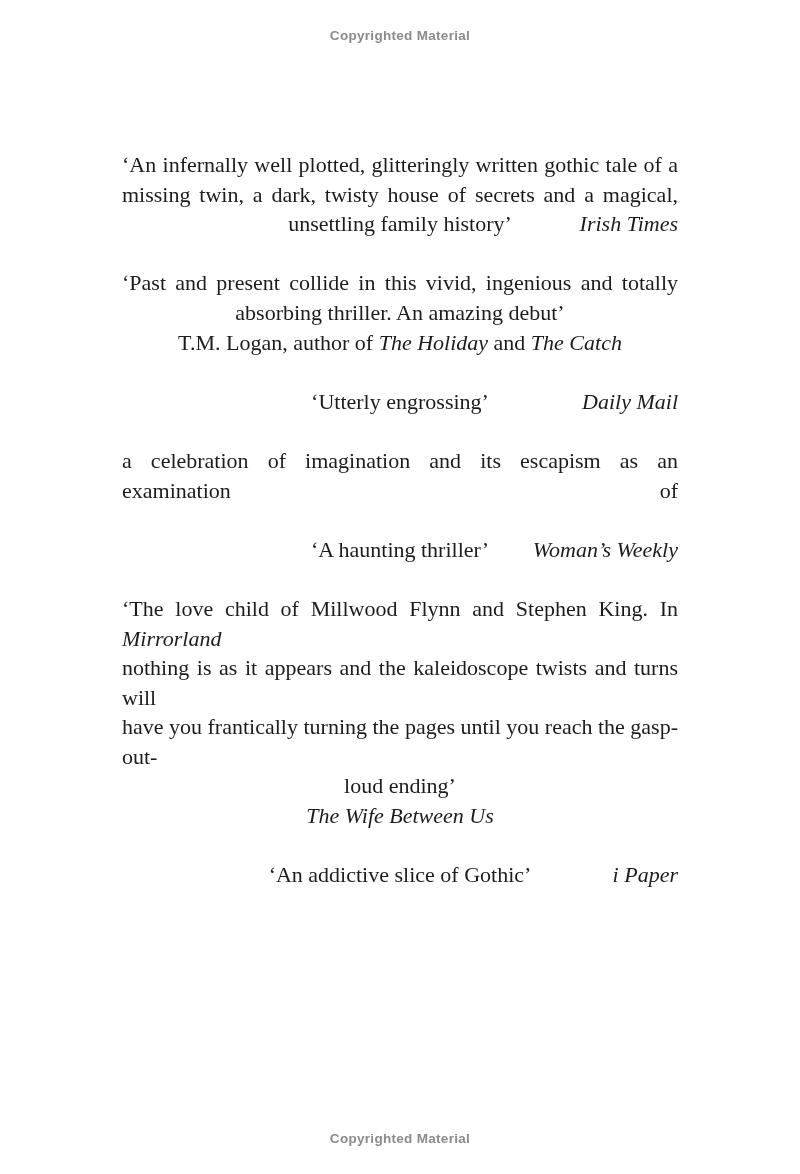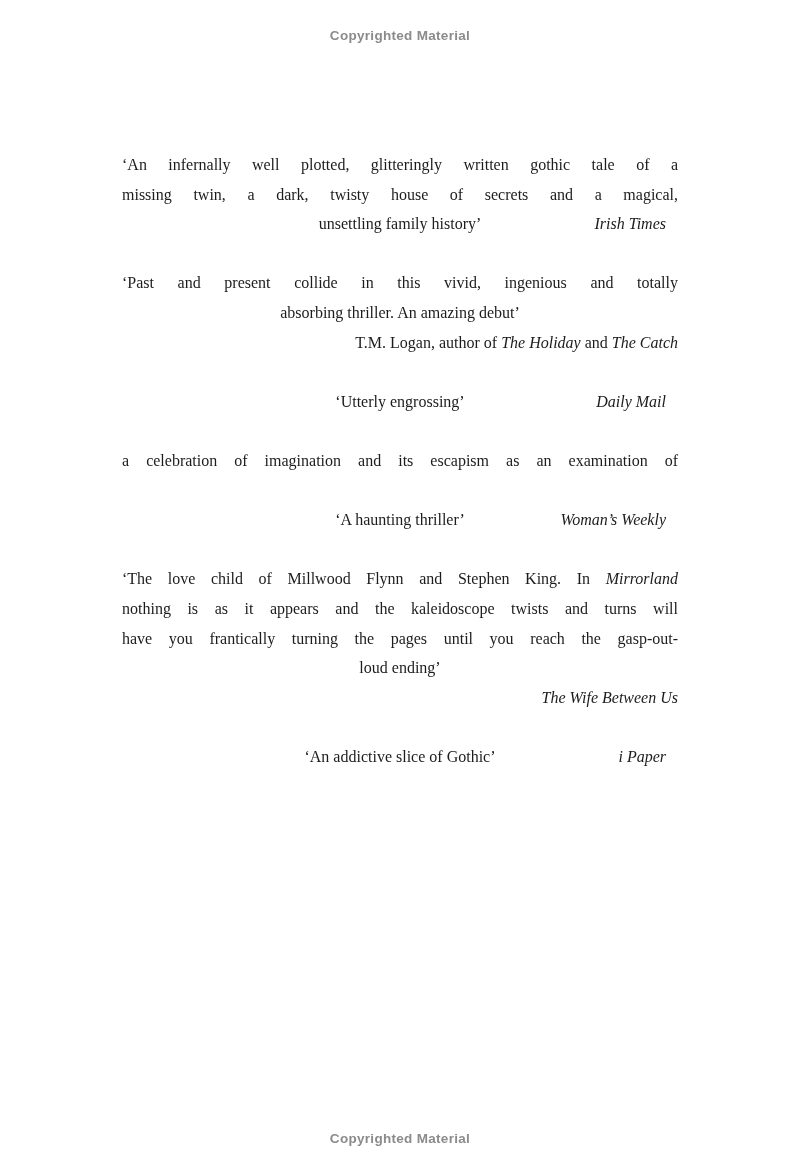"‘An infernally well plotted," .quotes { font-size: 16px -> 22px }
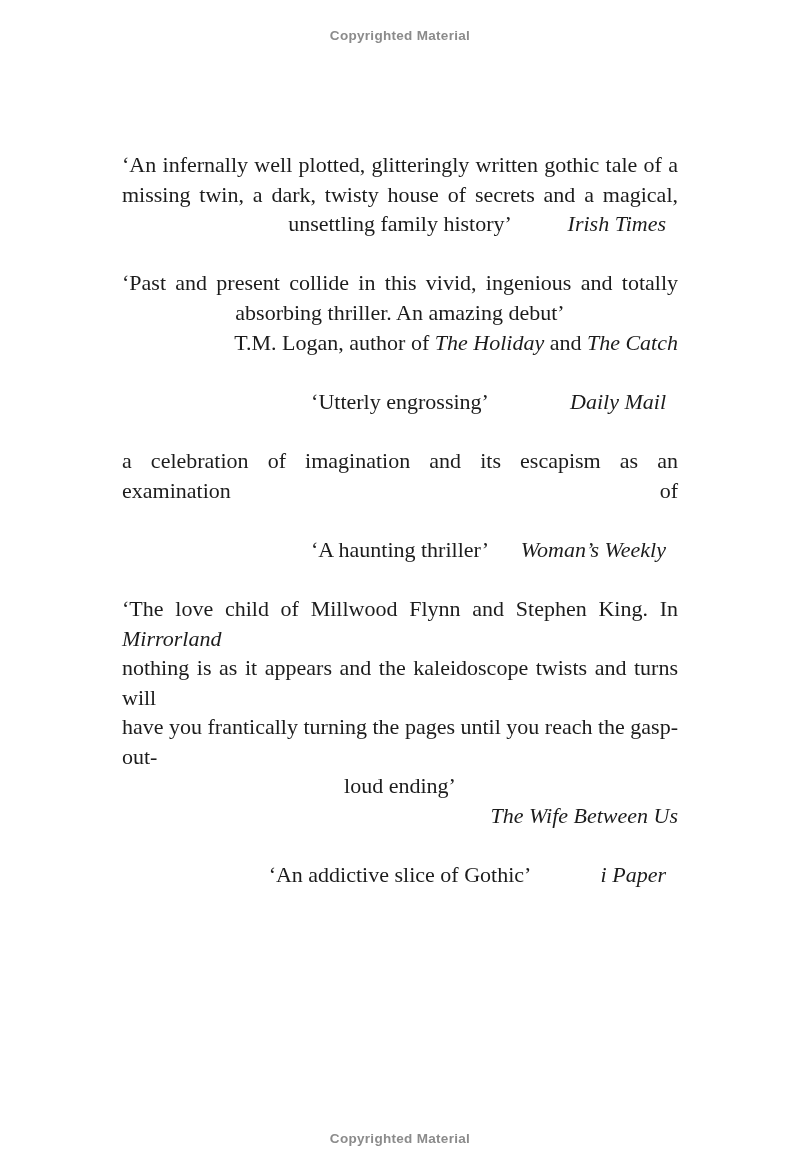"Irish Times" .attr { right: 12px -> 0 }
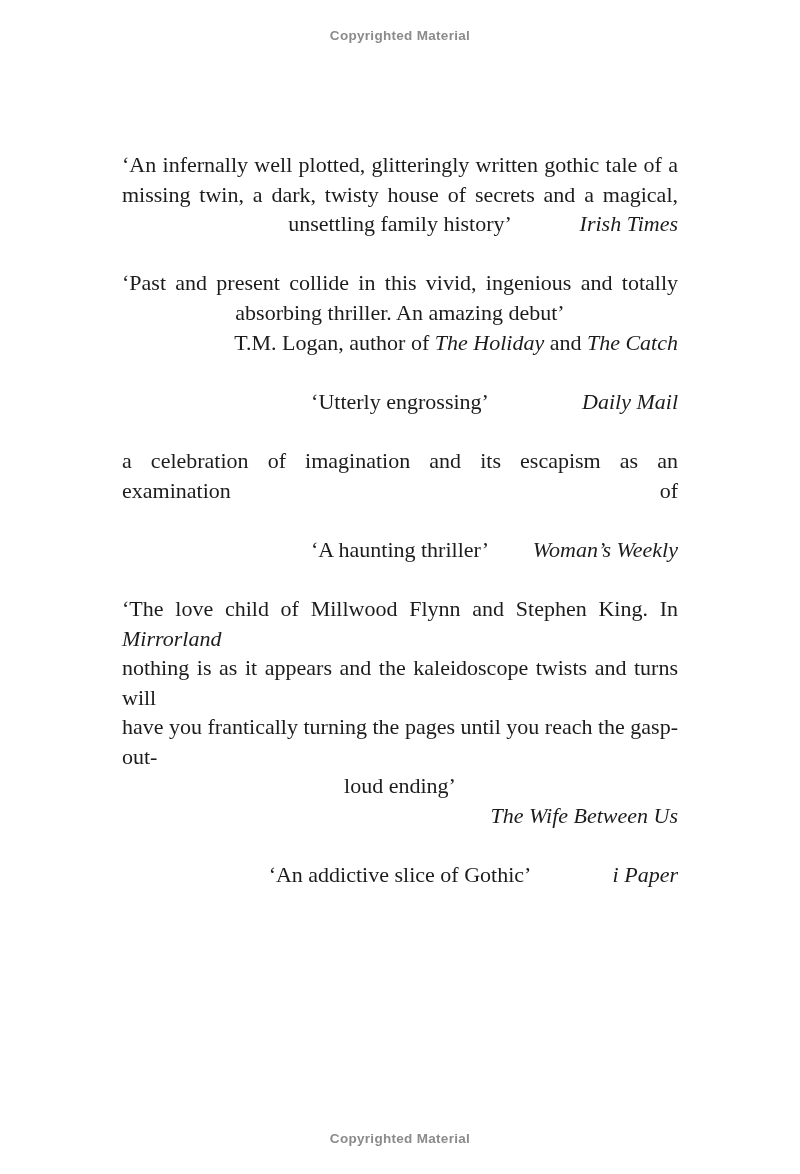"T.M. Logan, author of The" .line.right { text-align: right -> center }
